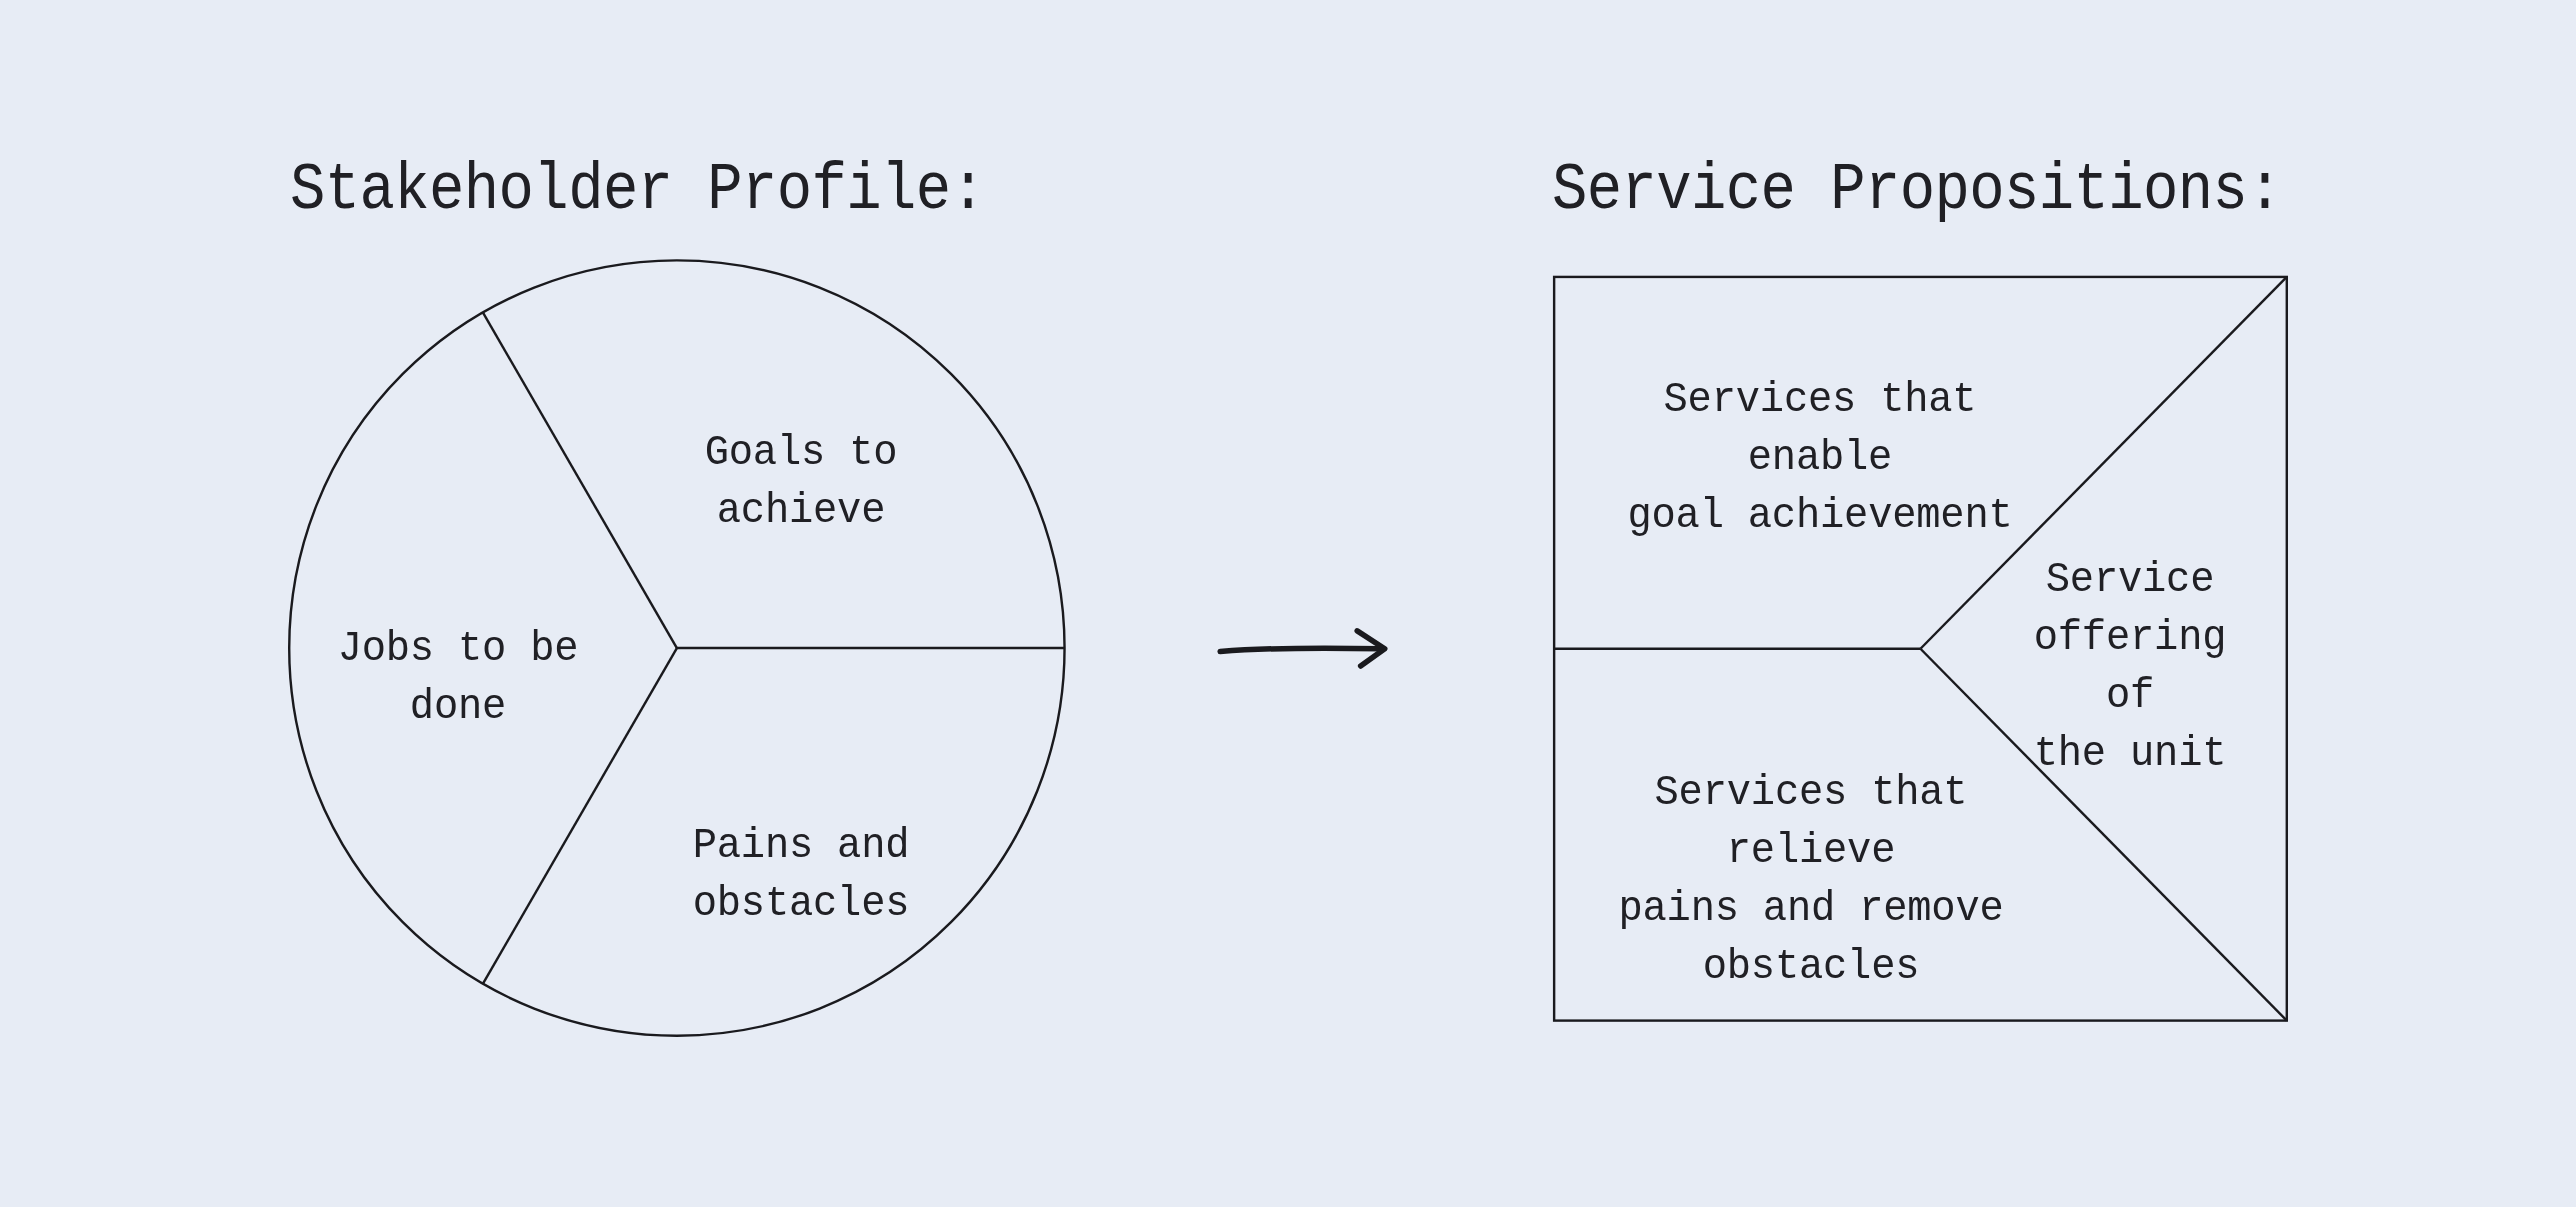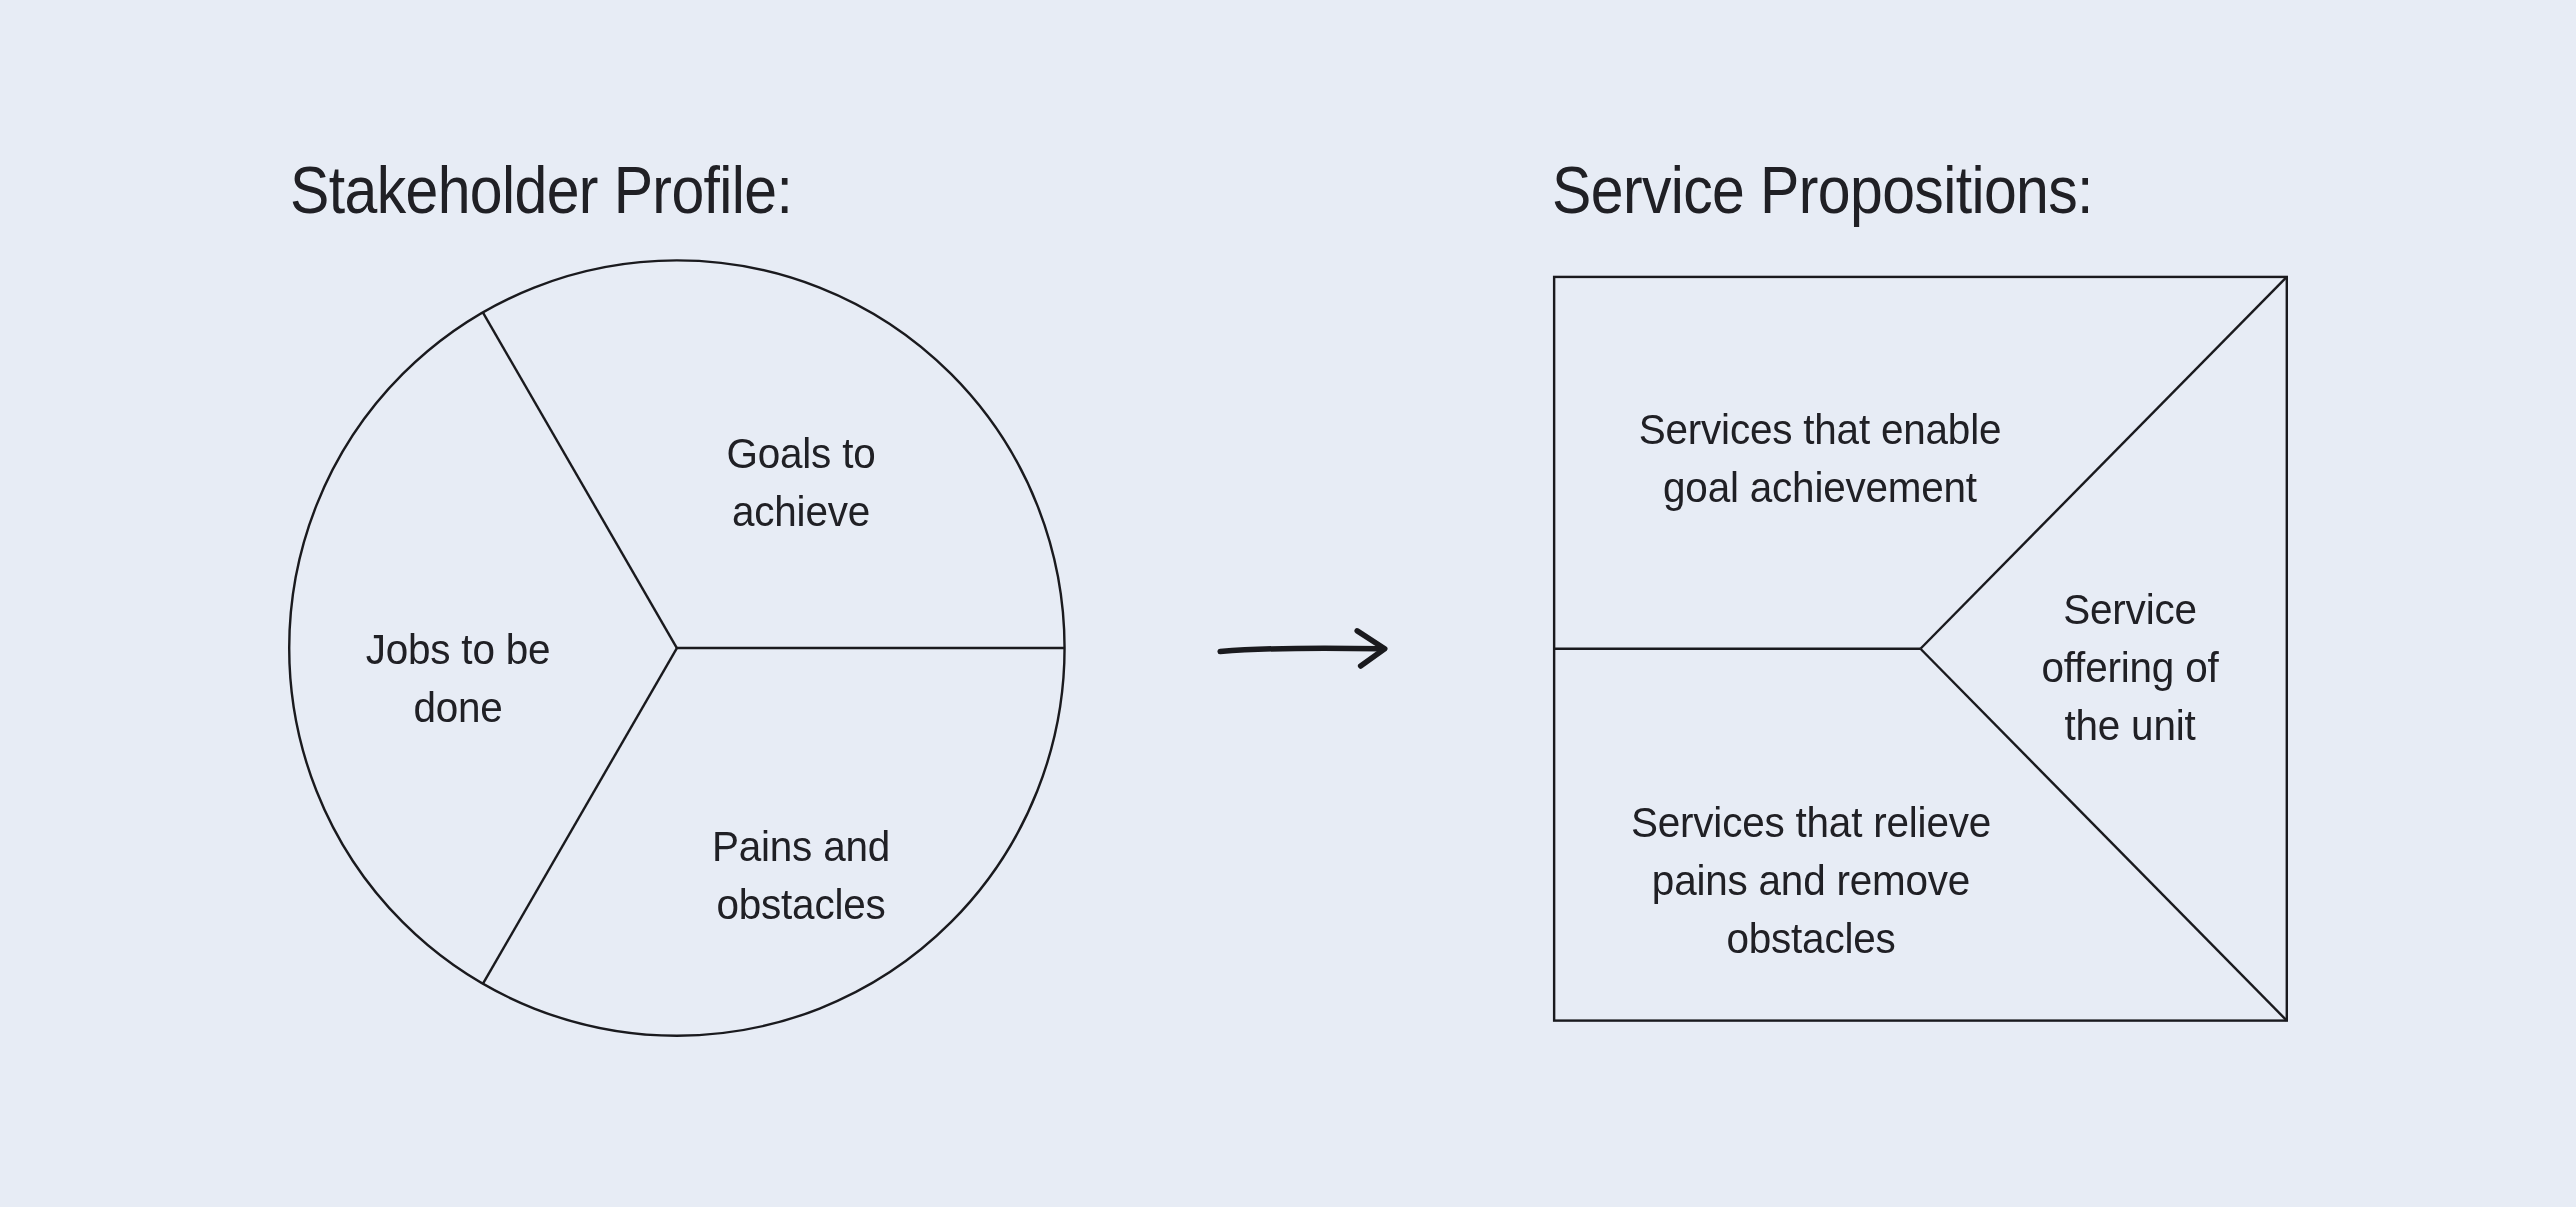"Stakeholder Profile:" #canvas { font-family: Liberation Sans, sans-serif -> Liberation Mono, monospace }
